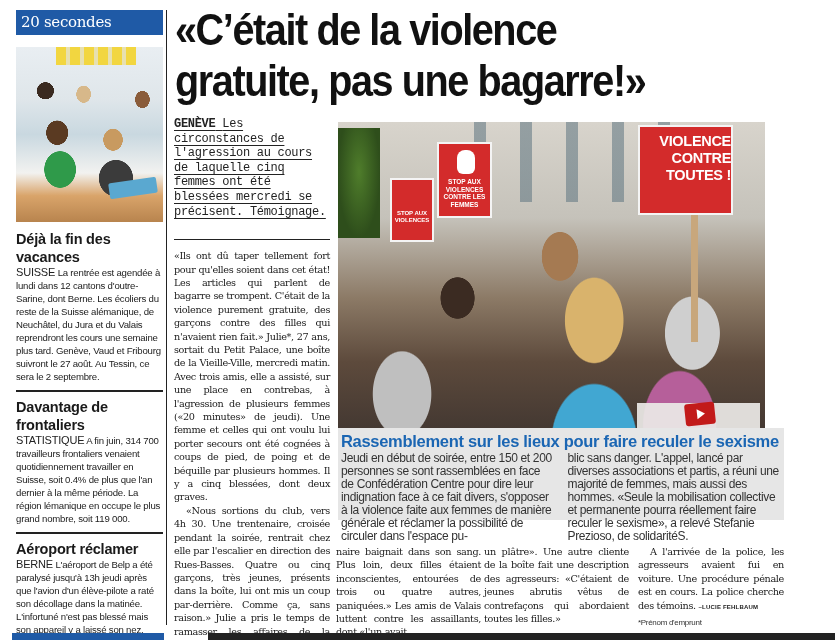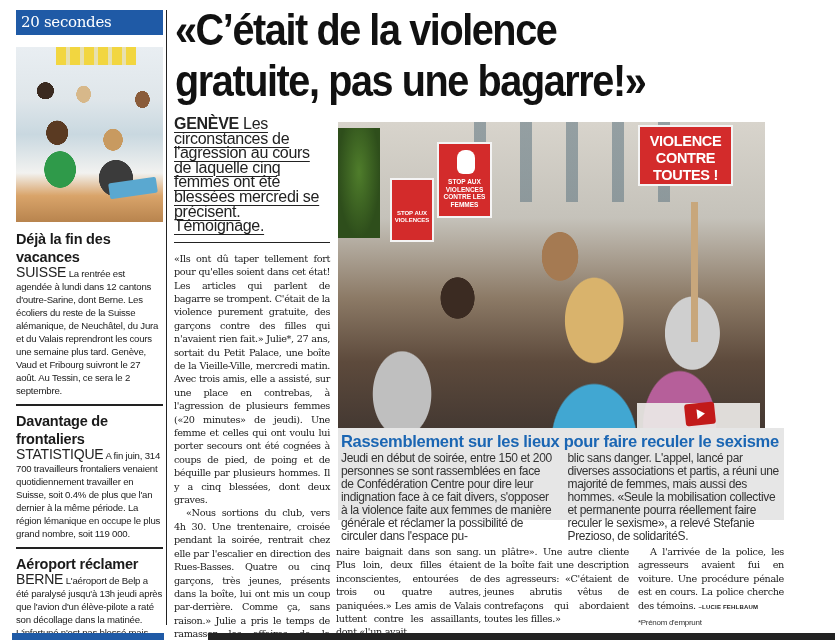"GENÈVE Les circonstances de l'agression" .lead { font-family: Liberation Sans, sans-serif -> Liberation Mono, monospace; font-size: 16px -> 12px; padding-bottom: 8px -> 20px }
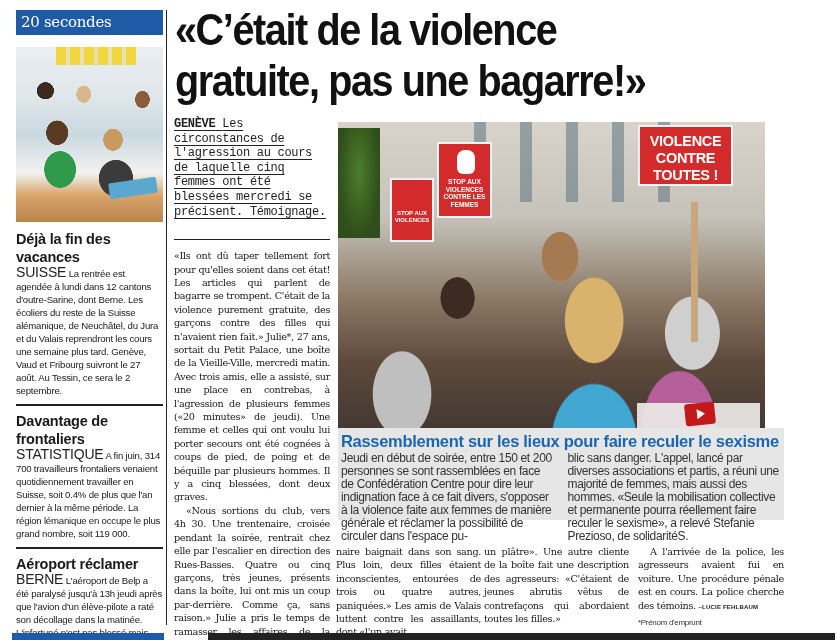"VIOLENCE CONTRE TOUTES !" .sign-violence { height: 61px -> 90px; text-align: none -> right }
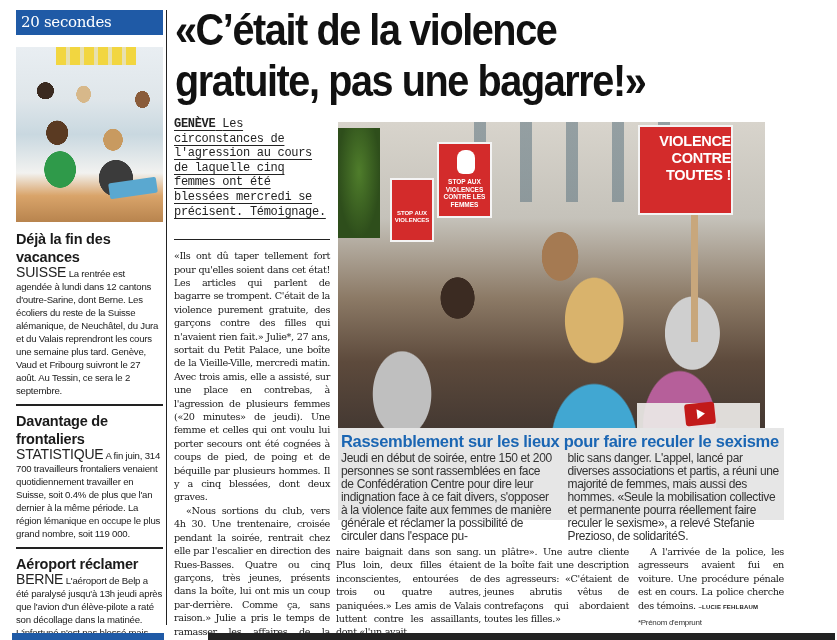"SUISSE" .brief p .kicker { font-size: 14px -> 11px }
